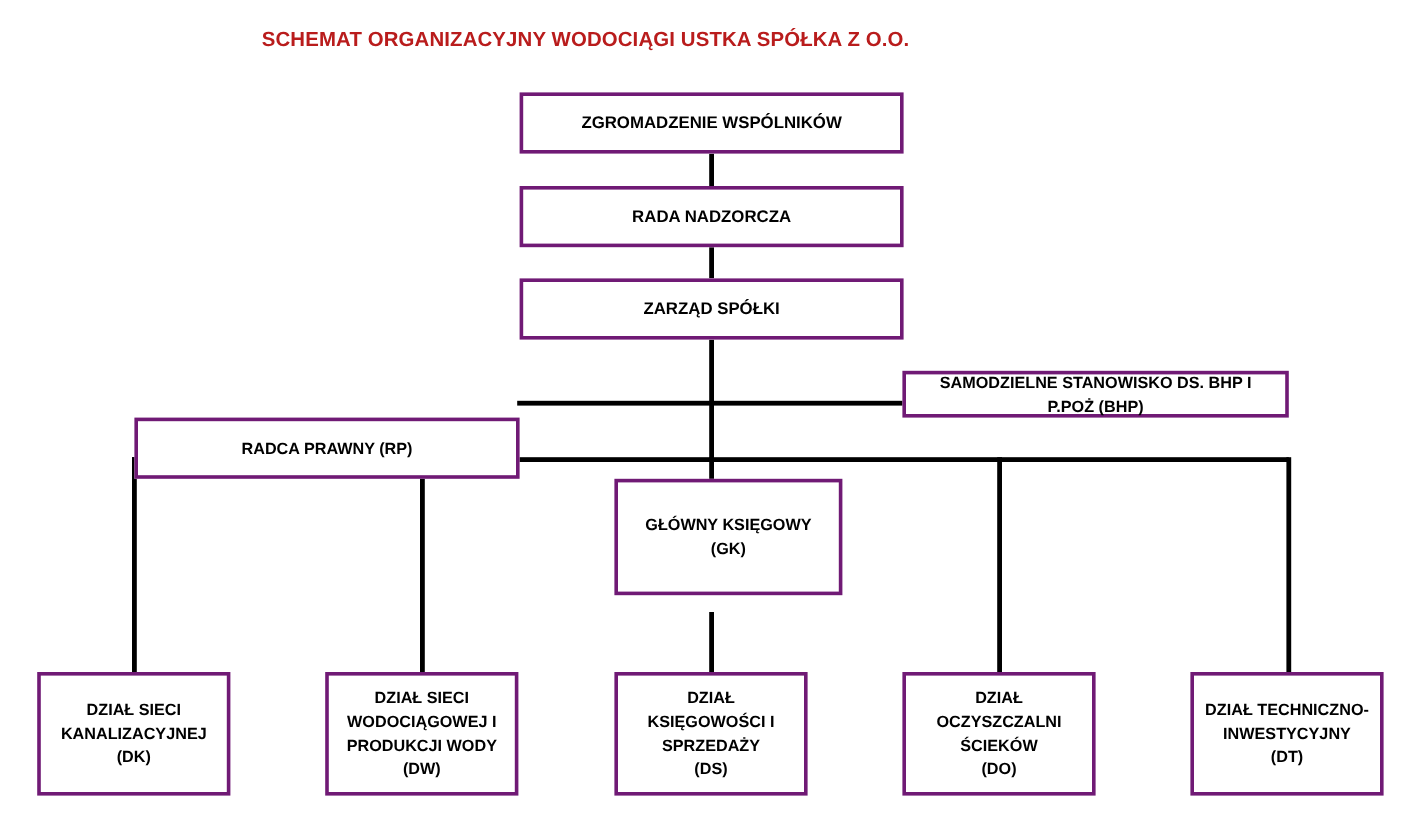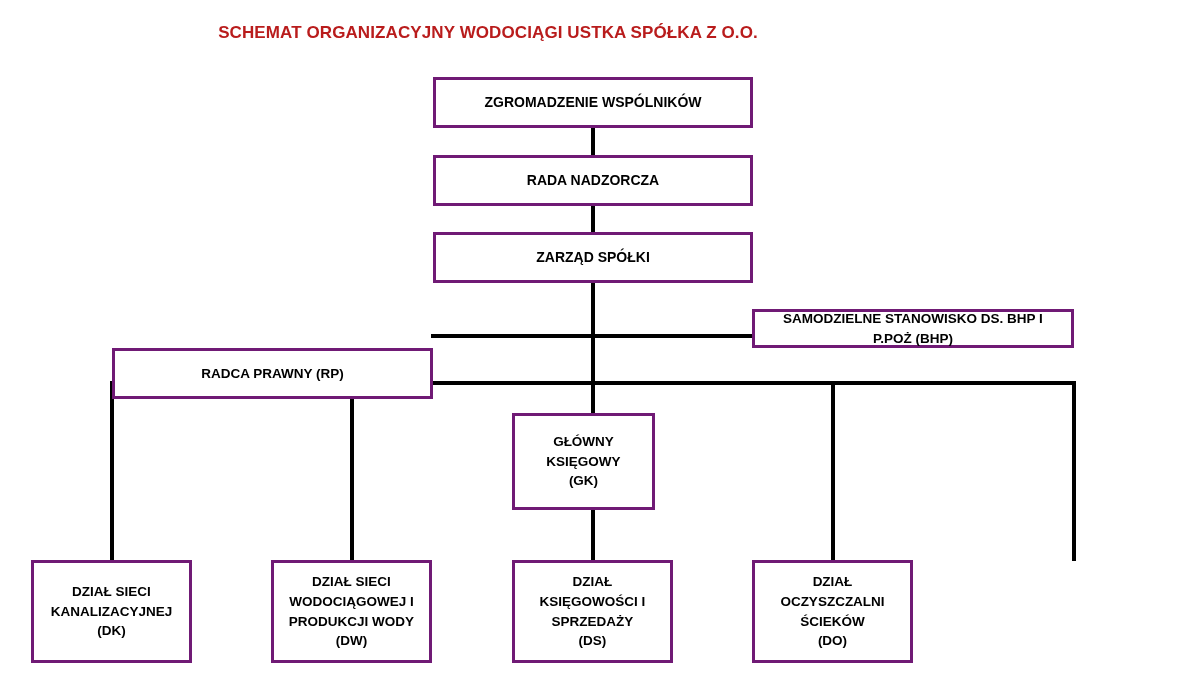"GŁÓWNY KSIĘGOWY" div.node { top: 413px -> 399px; width: 143px -> 190px }
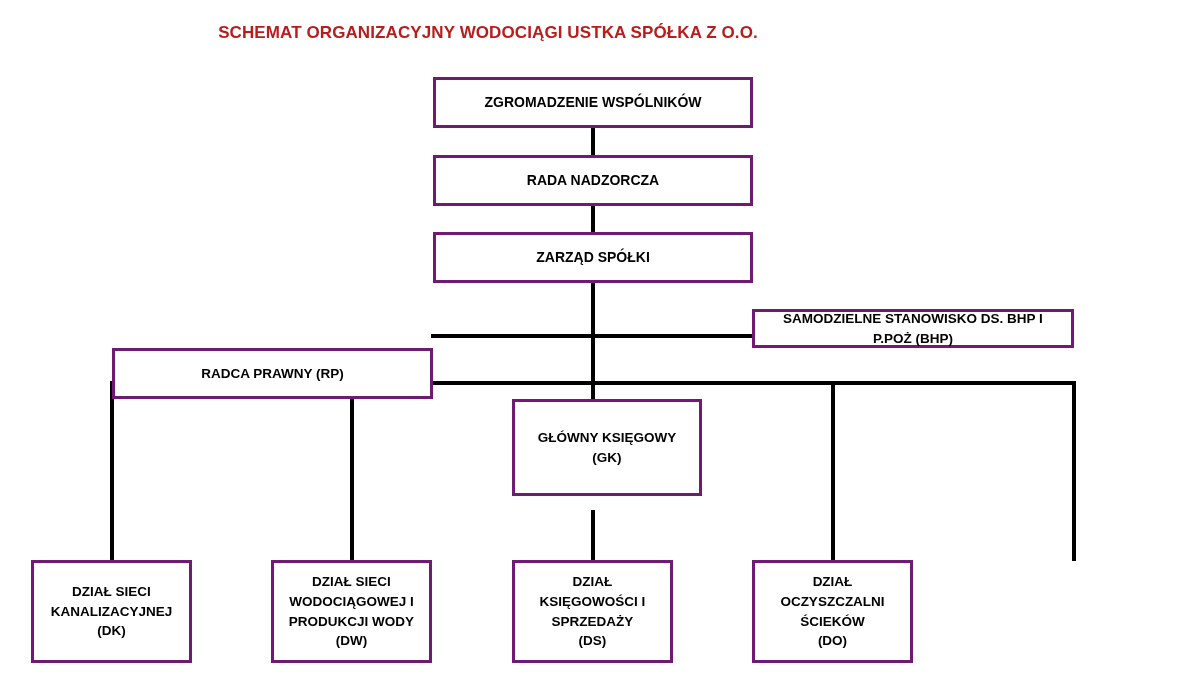"DZIAŁ TECHNICZNO-" div.node { html: none -> <div>DZIAŁ TECHNICZNO- INWESTYCYJNY (DT)</div> }
